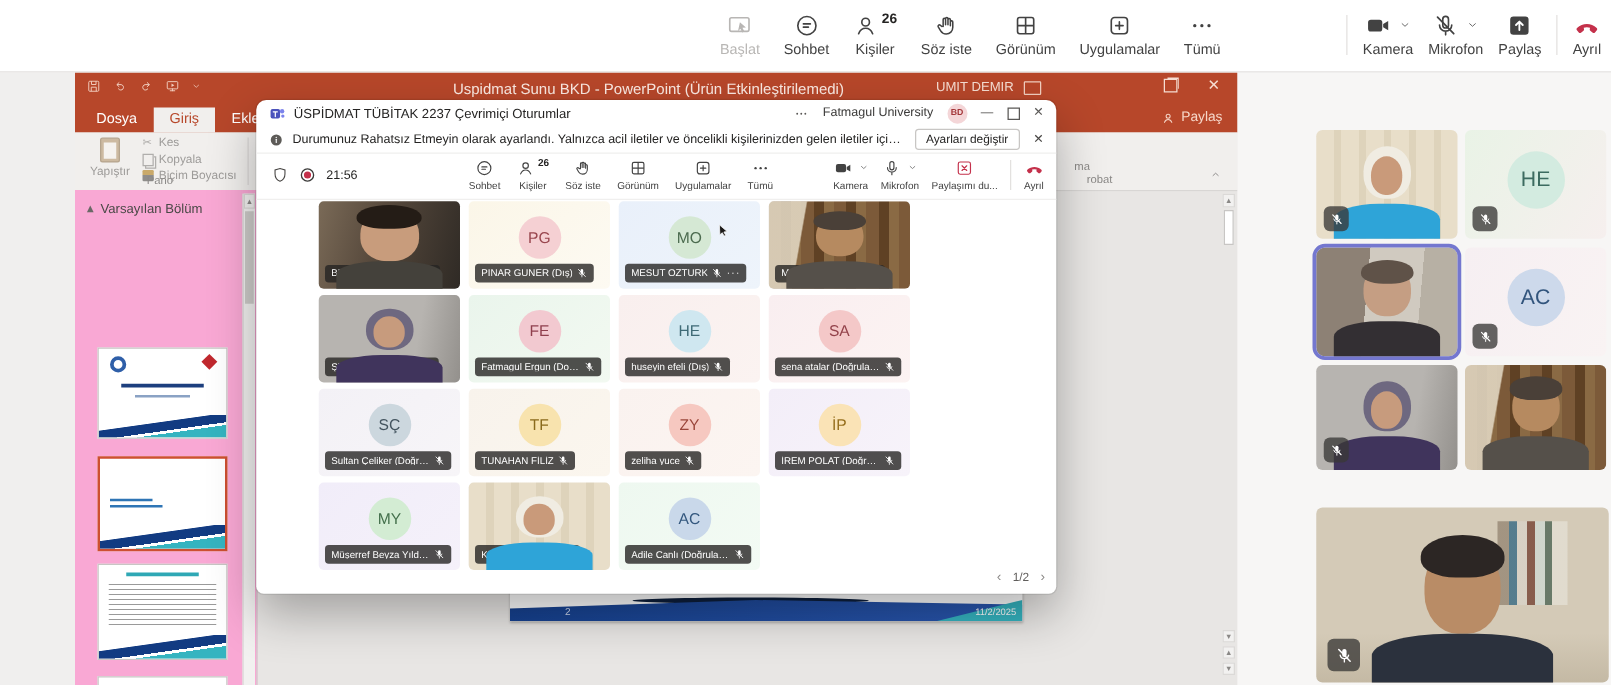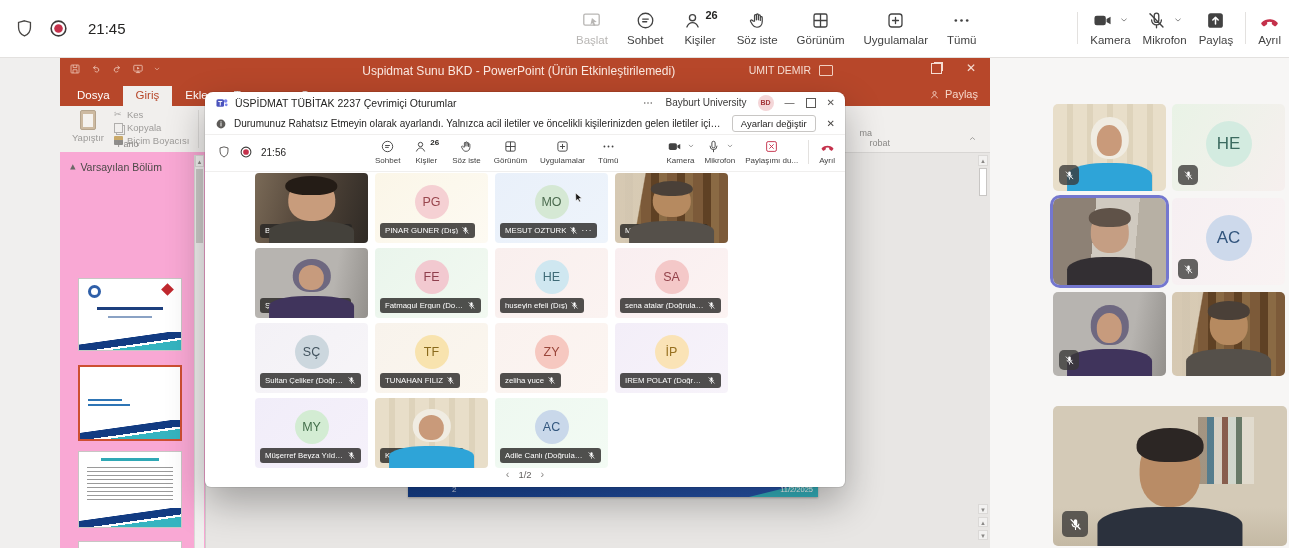"21:45" div { html: <div> <span> <svg> <path></path> </svg> </span> <span> <svg> <circle></circle> <circle></circle> </svg> </span> <span>21:45</span> </div> -> none }
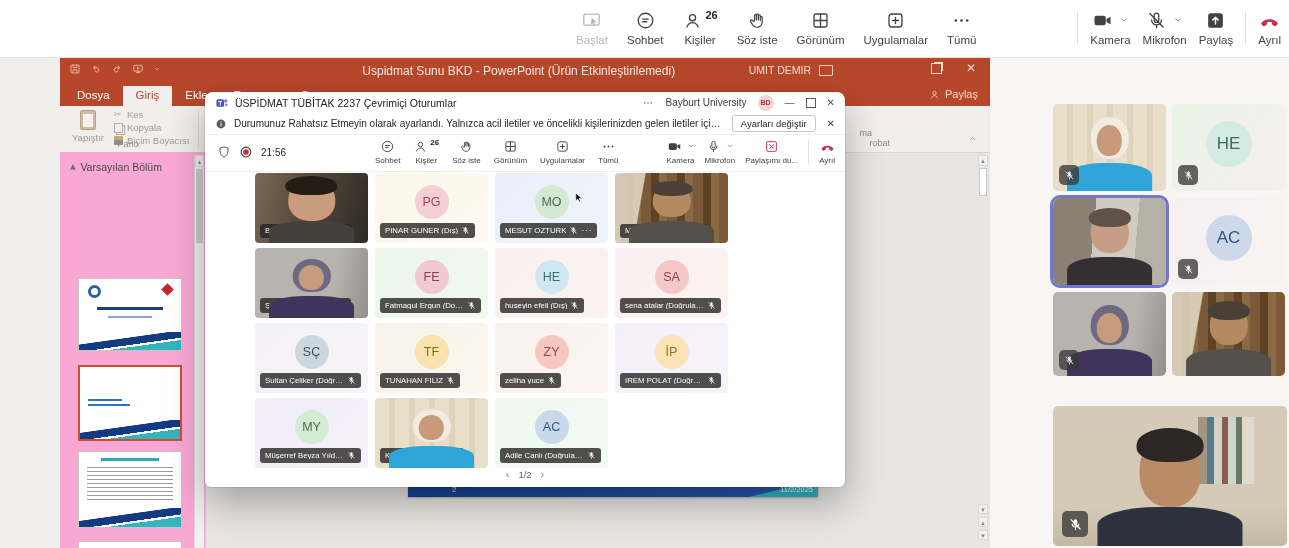"ÜSPİDMAT TÜBİTAK 2237 Çevrimiçi" #teams { top: 92px -> 80px }
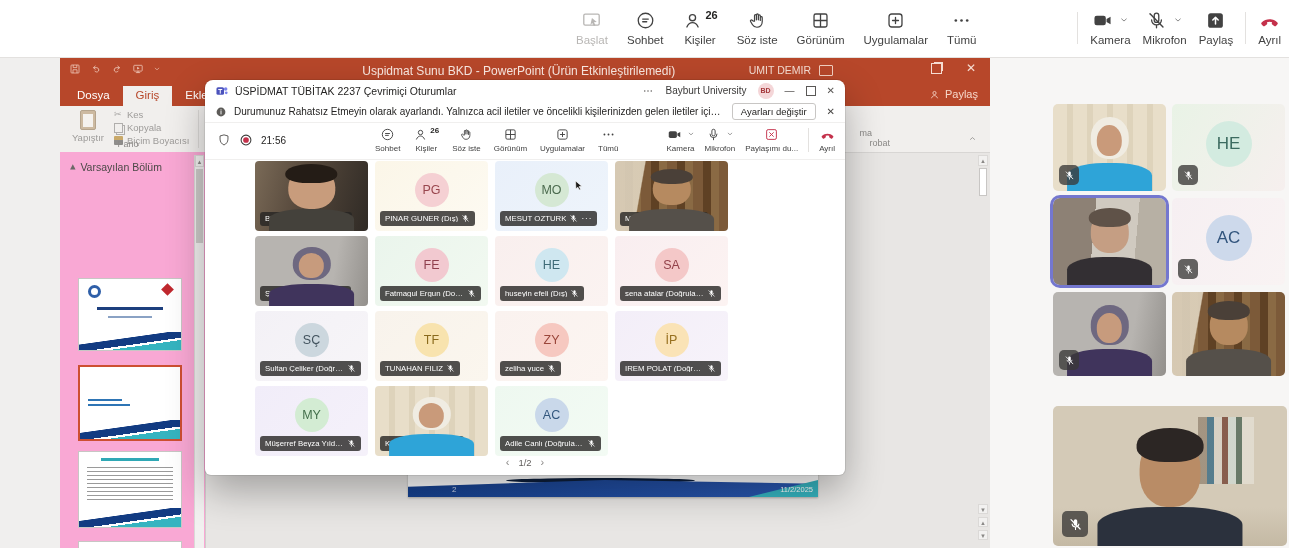"Bayburt University" span { text: Bayburt -> Fatmagul }
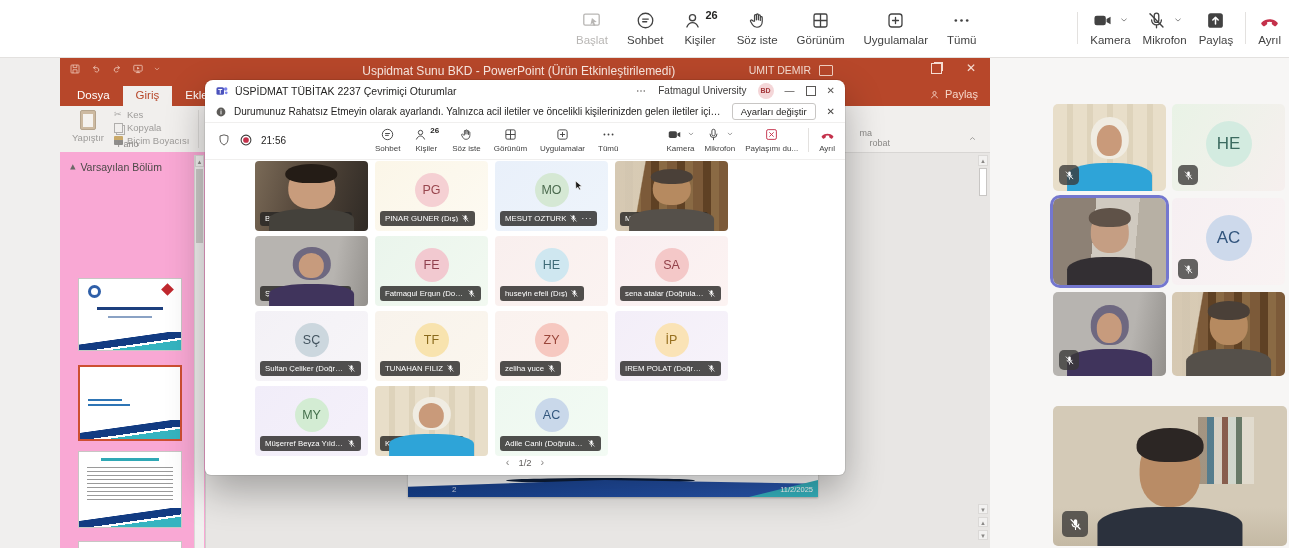"‹ 1/2 ›" #tw-pag { text-align: center -> right }
